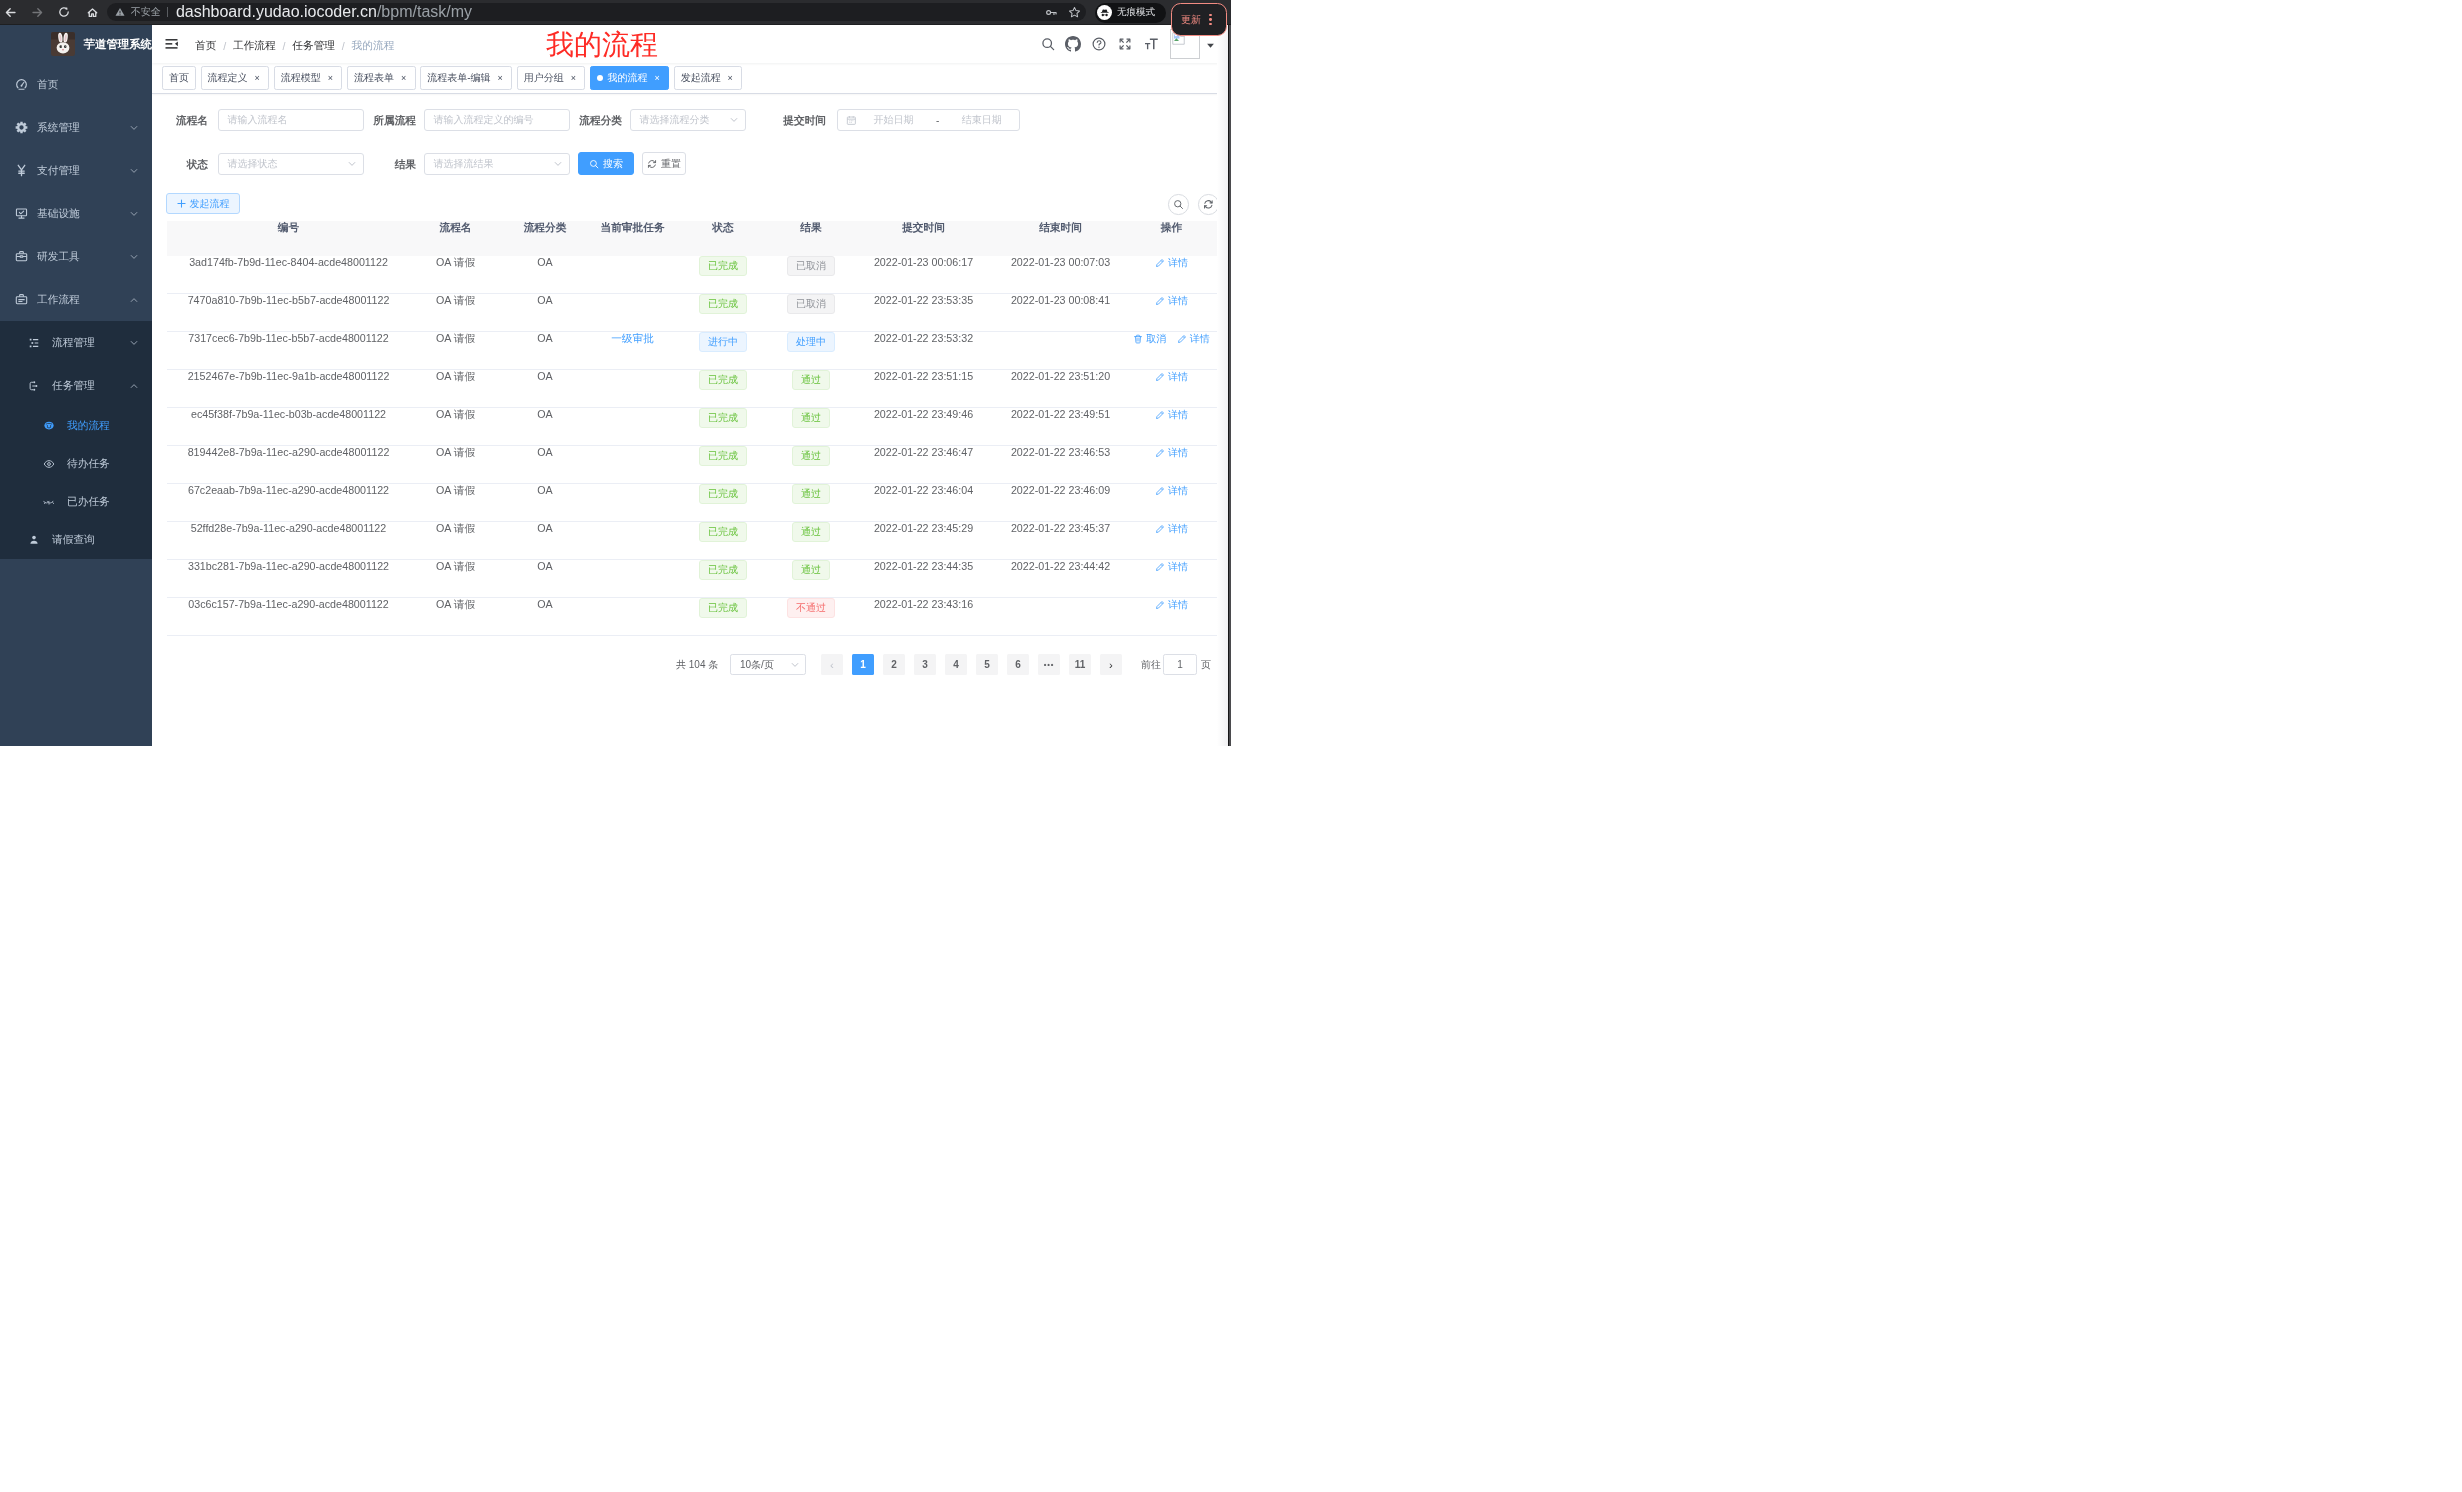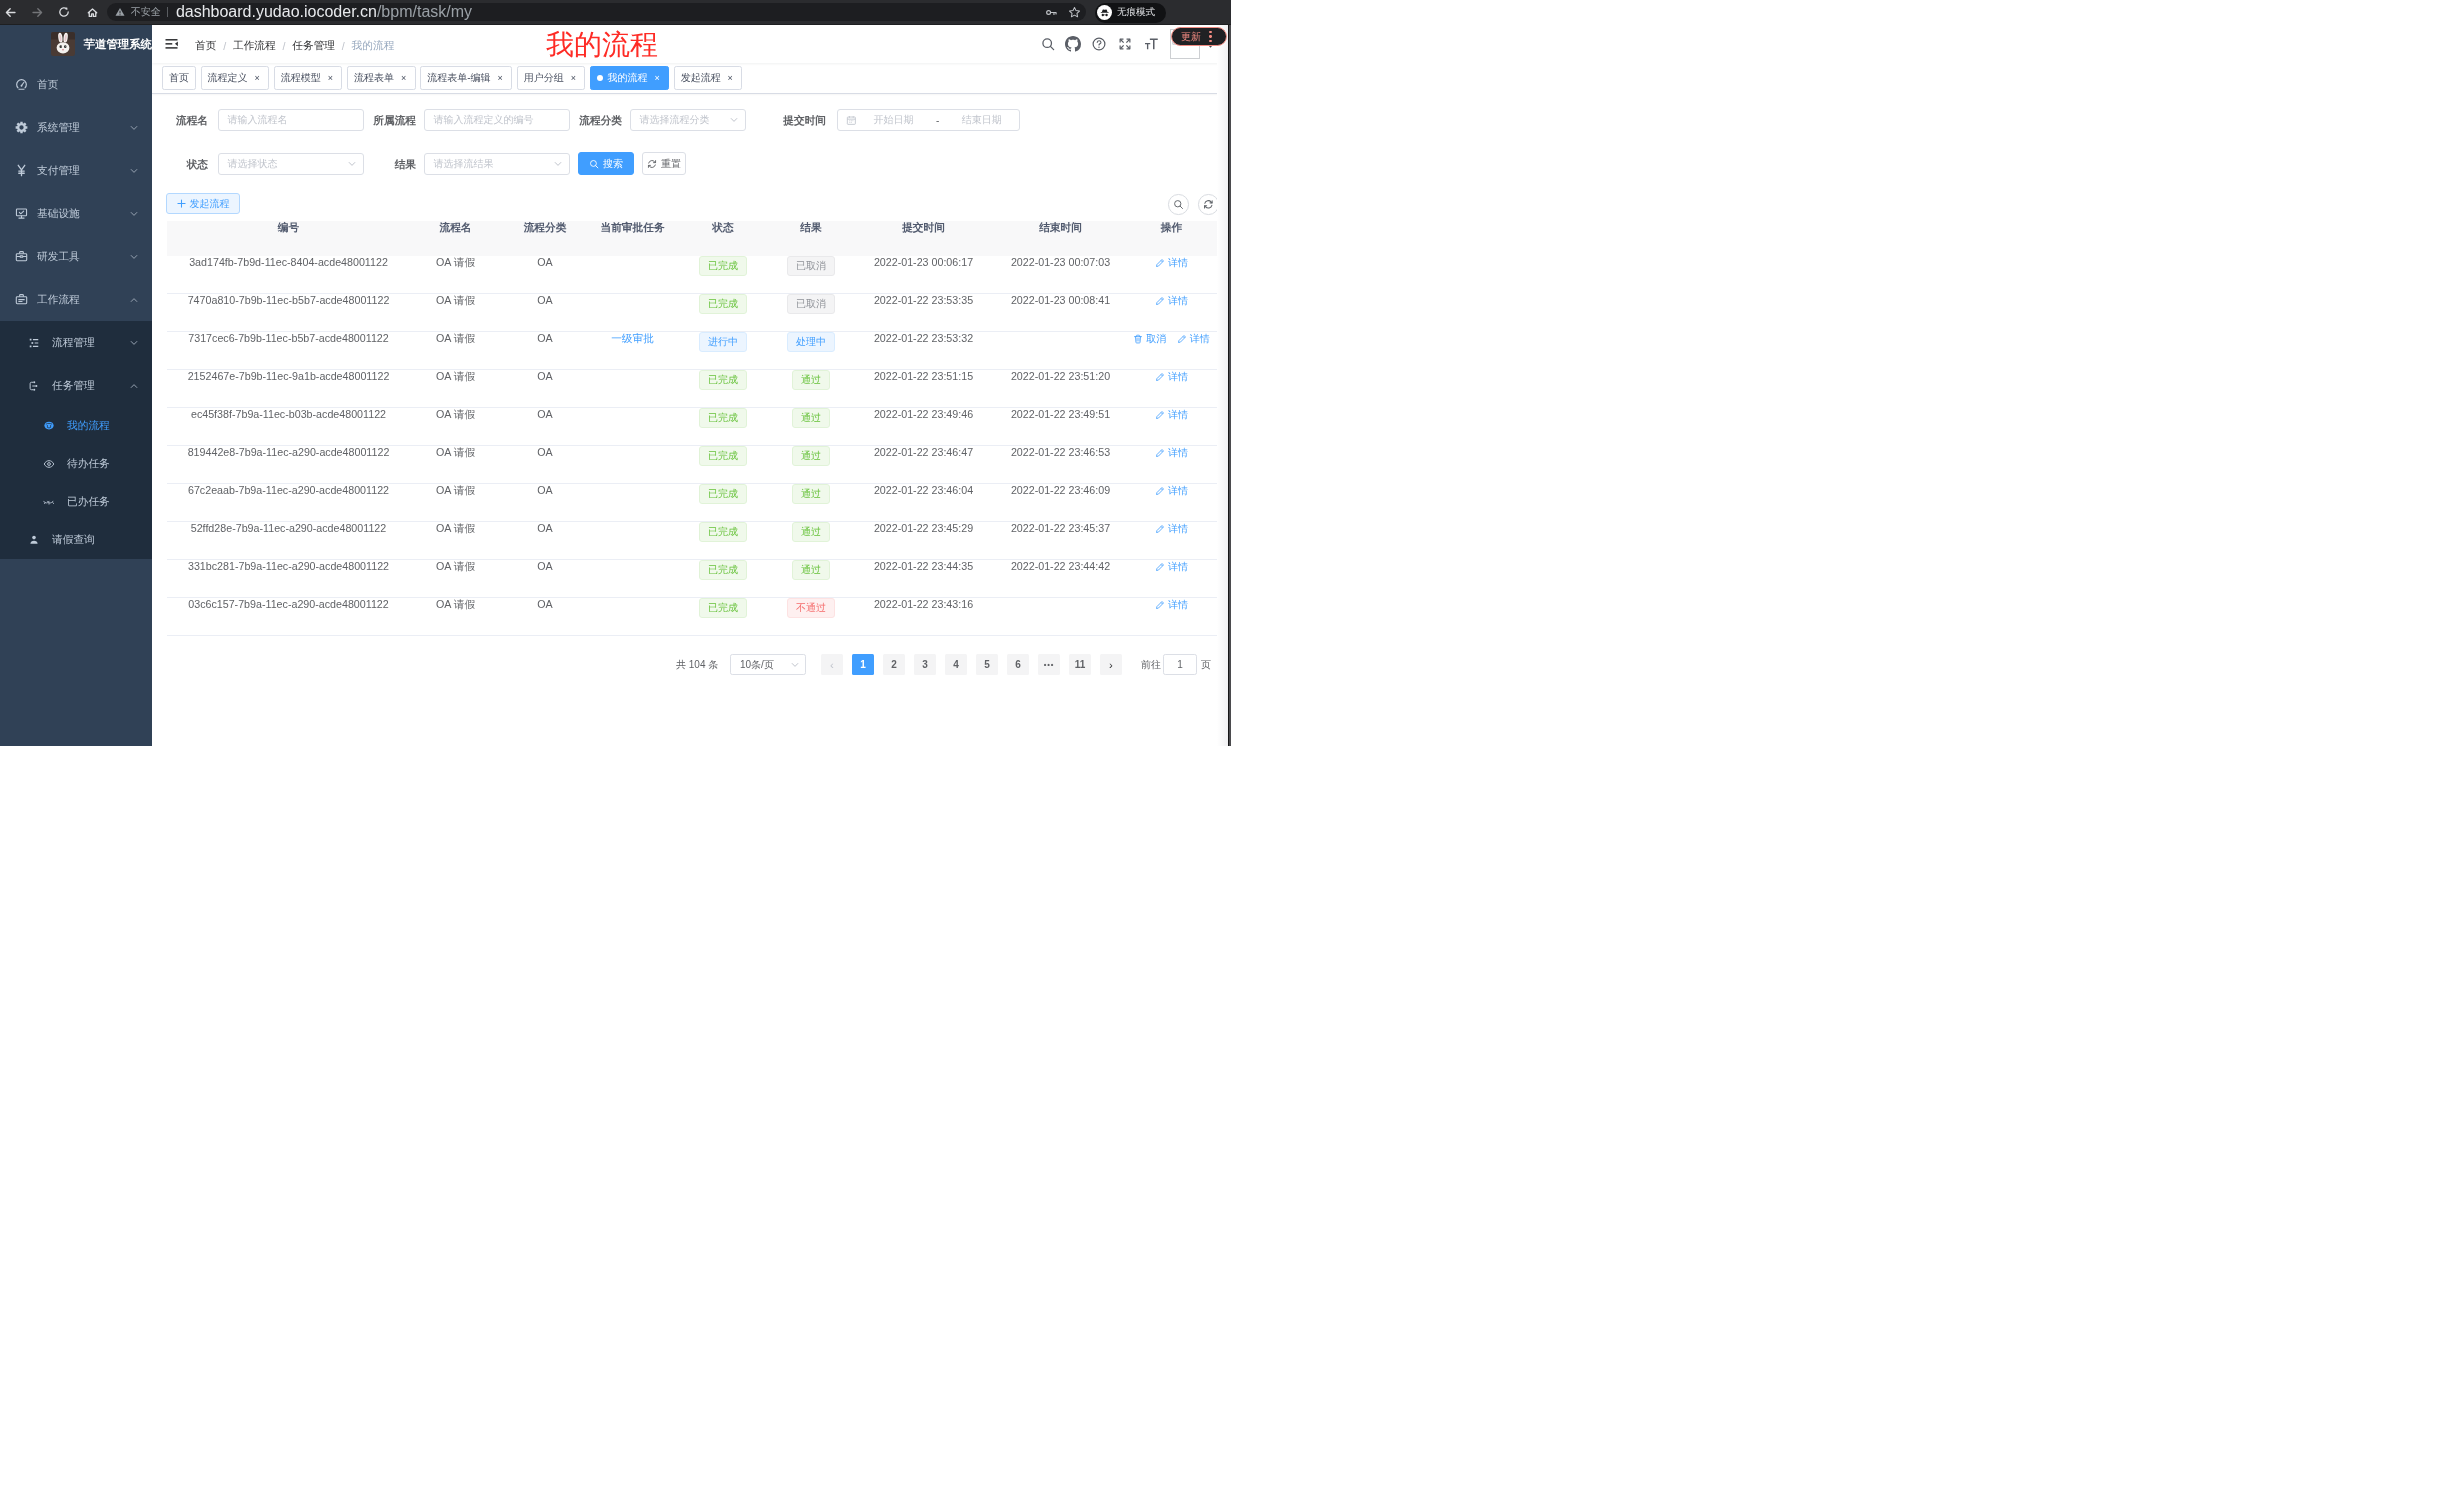"更新" .updatebtn { height: 19px -> 33px; margin-top: 24px -> none }
